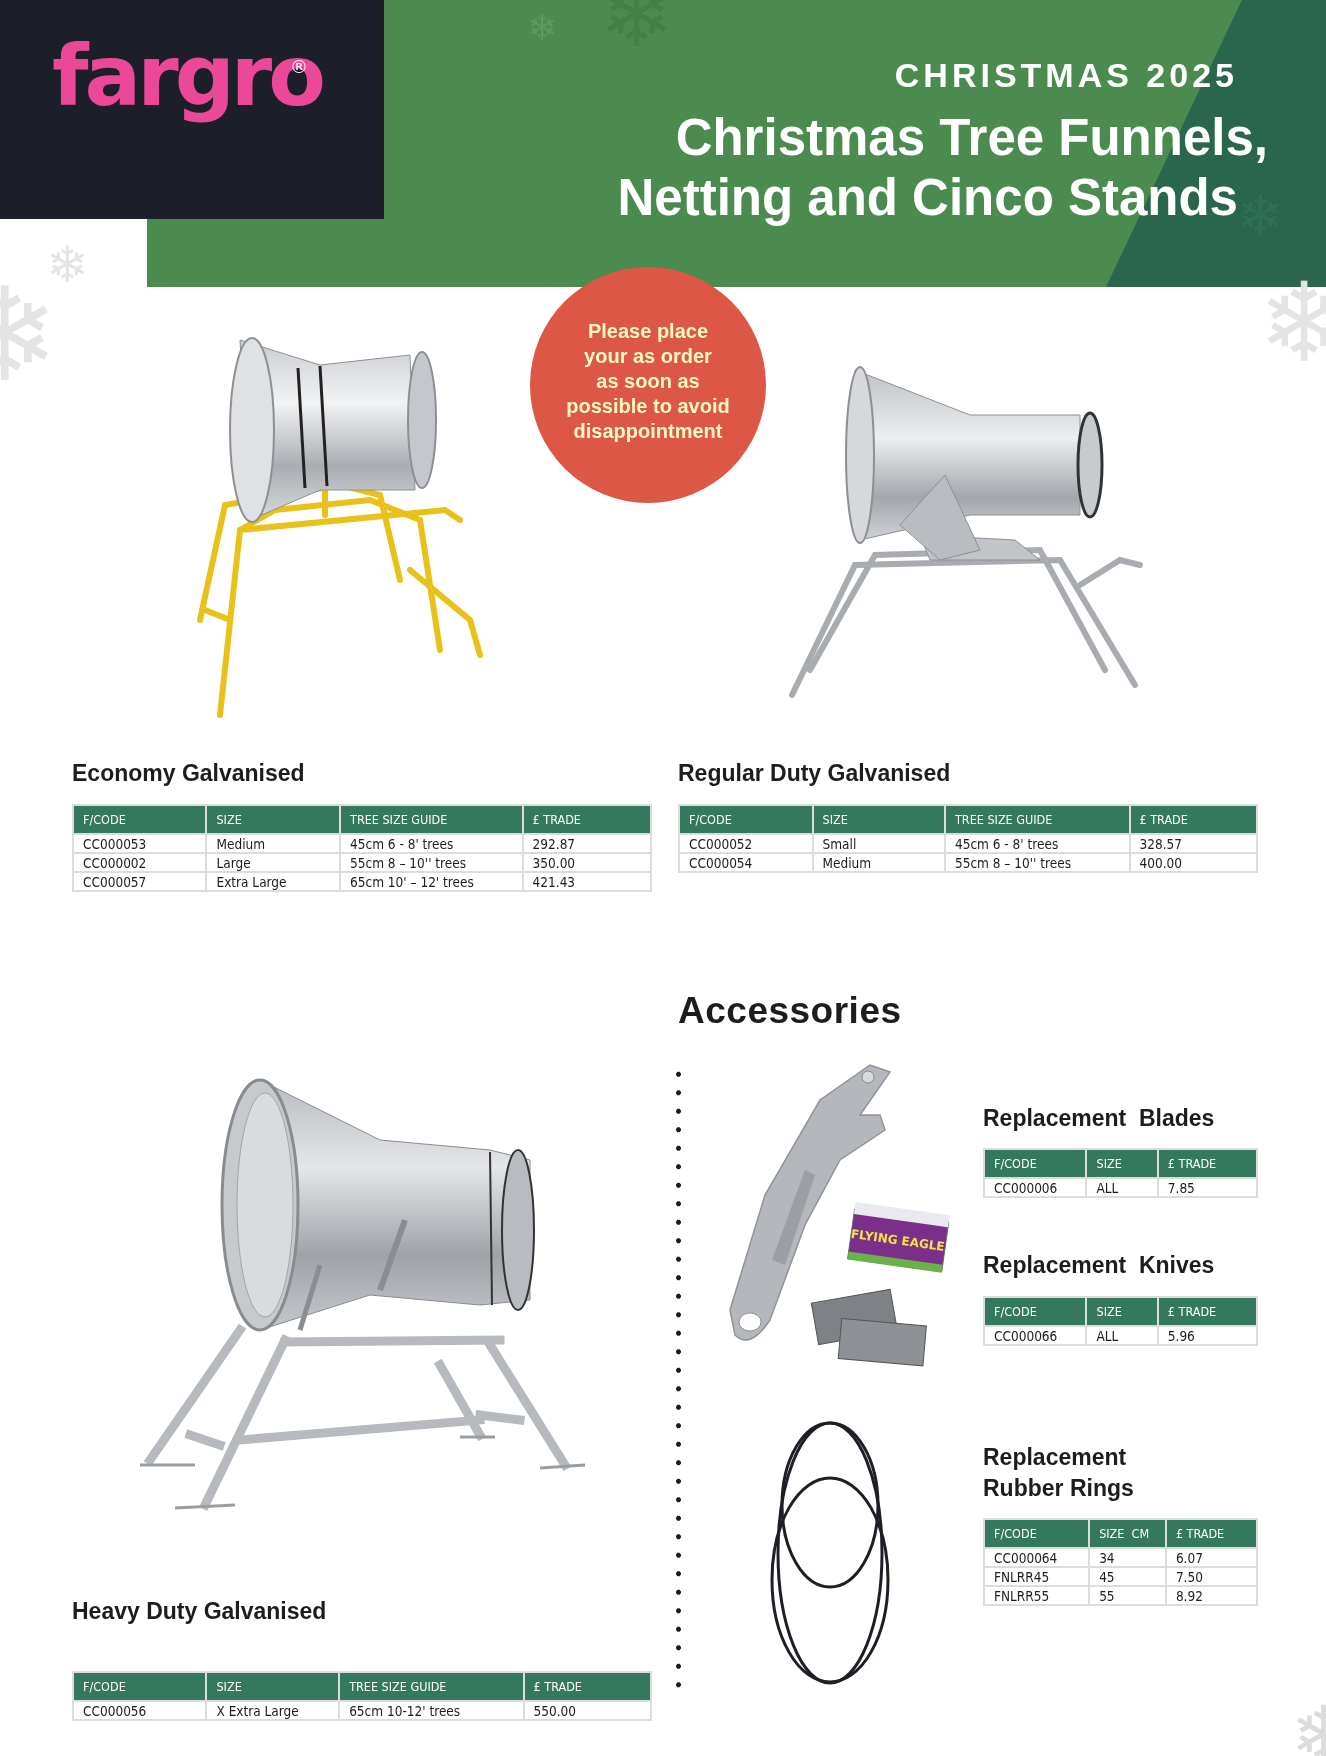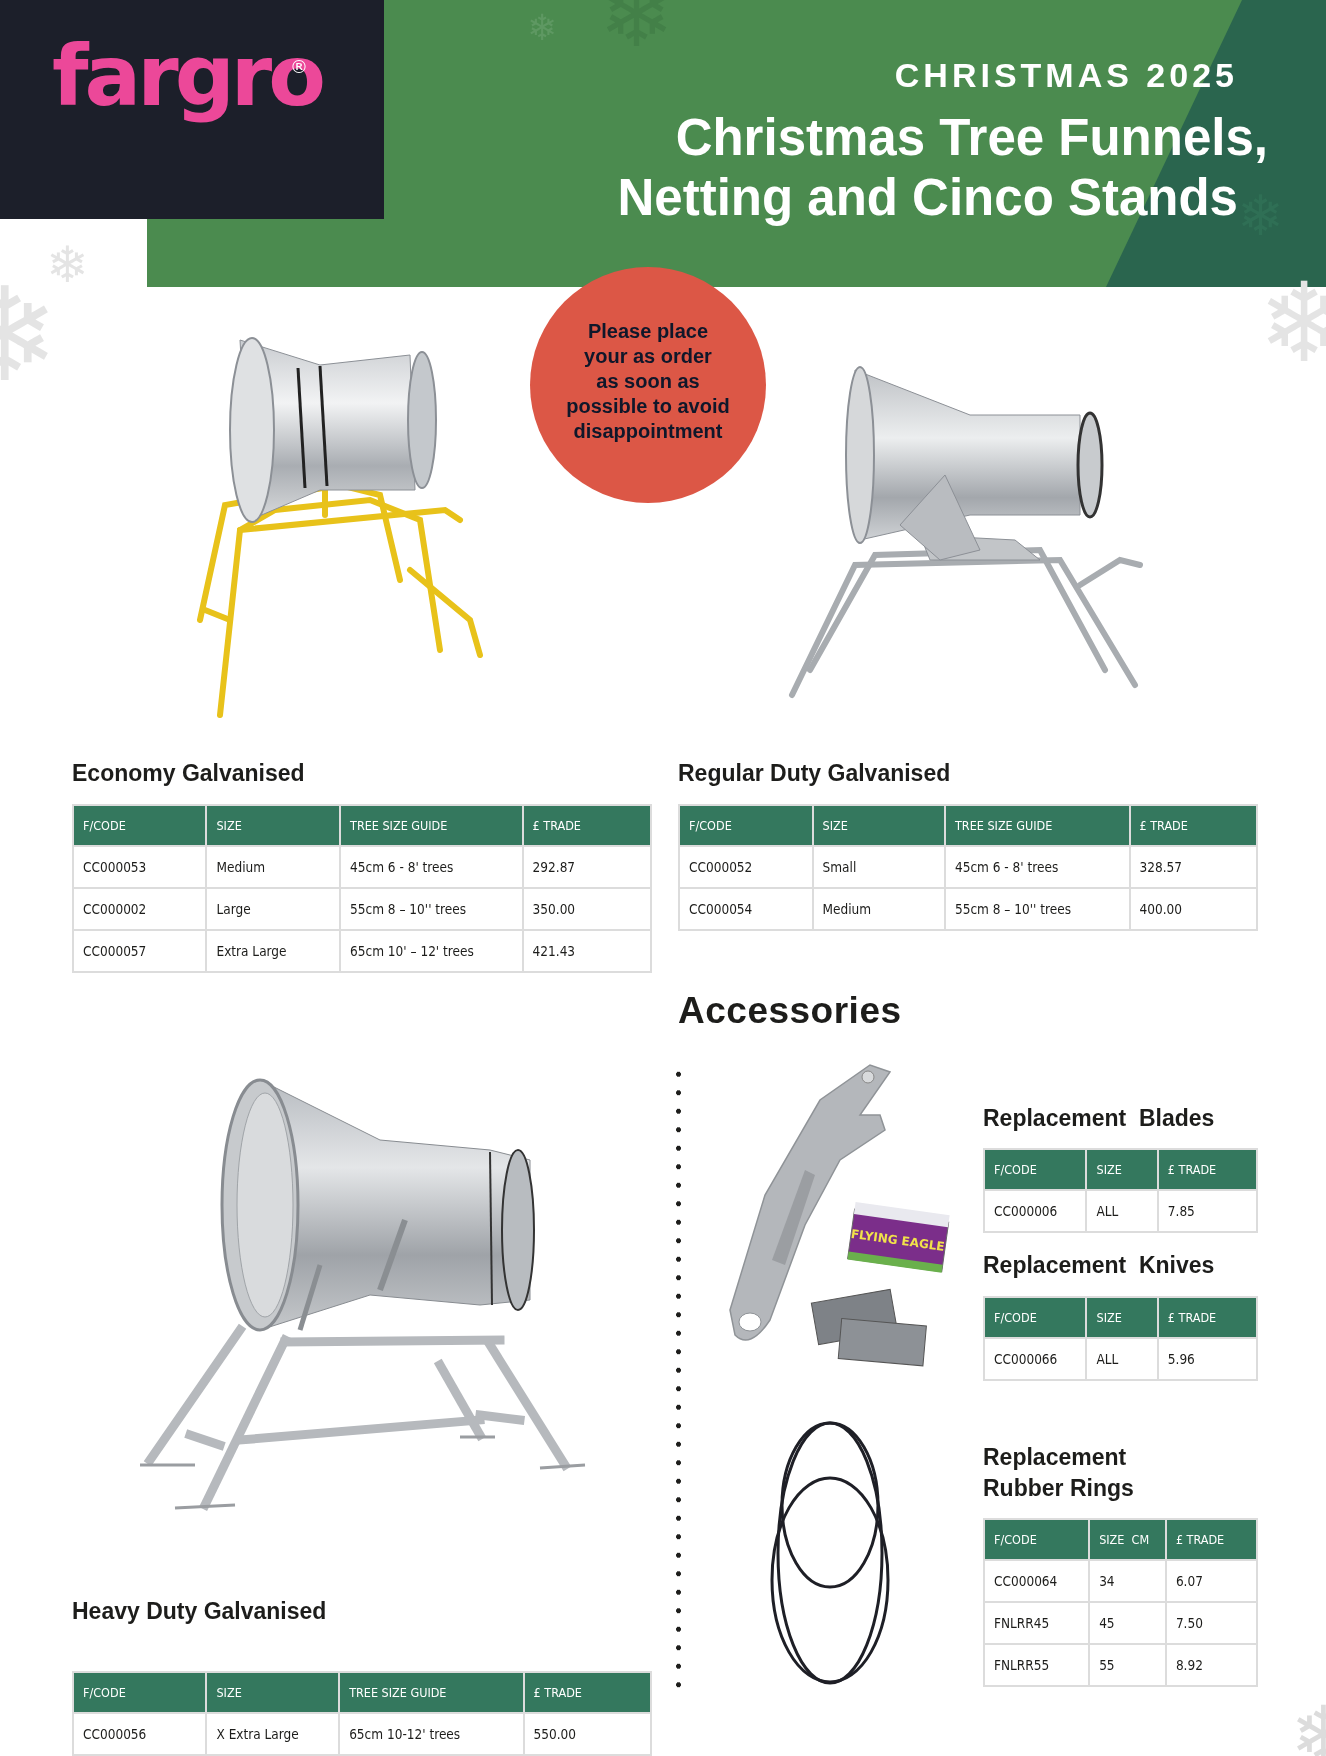"Please place" .notice-text { color: #0f172a -> #fef9c3 }
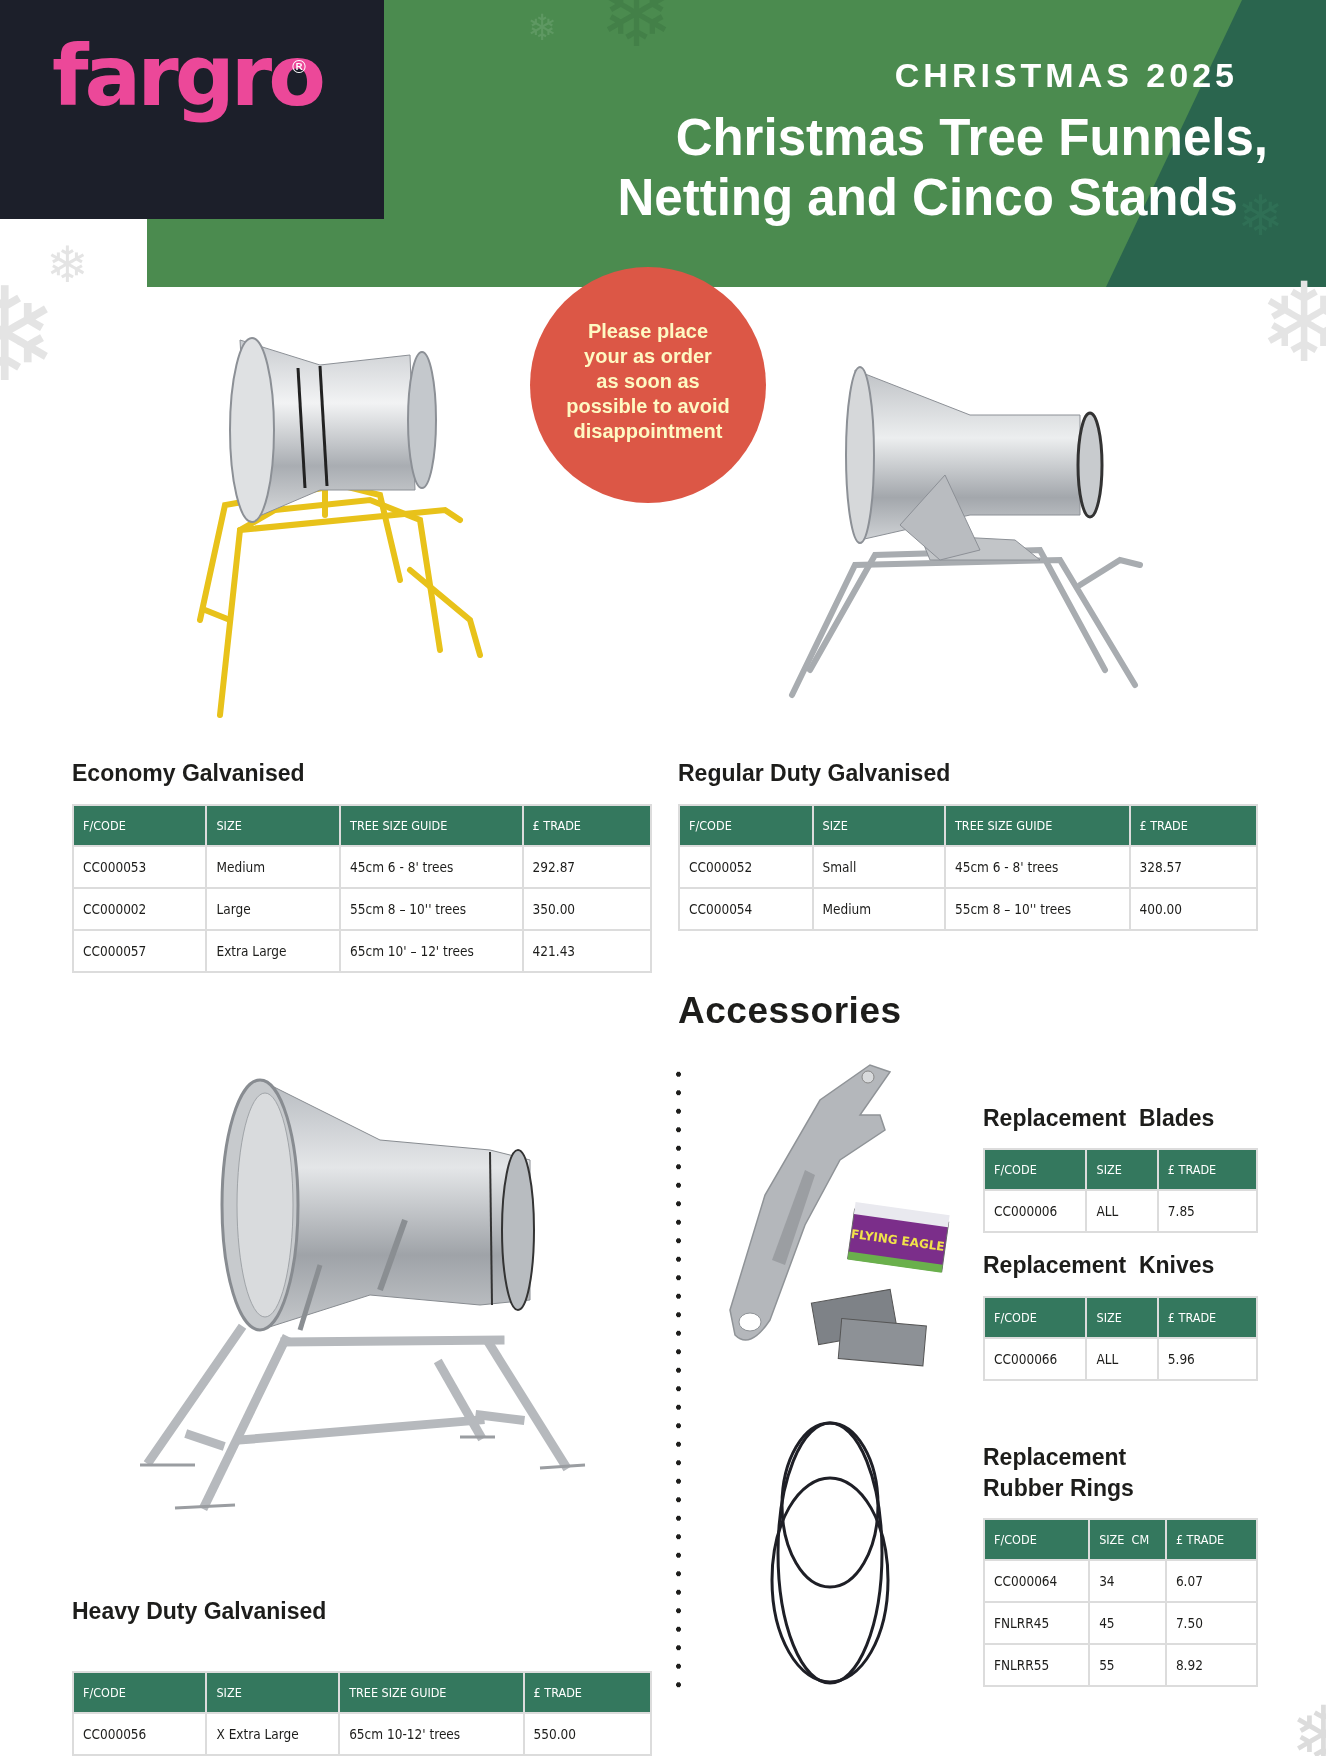"F/CODE" table.ptable th, table.ptable td { padding: 12px 9px -> 0 9px }
